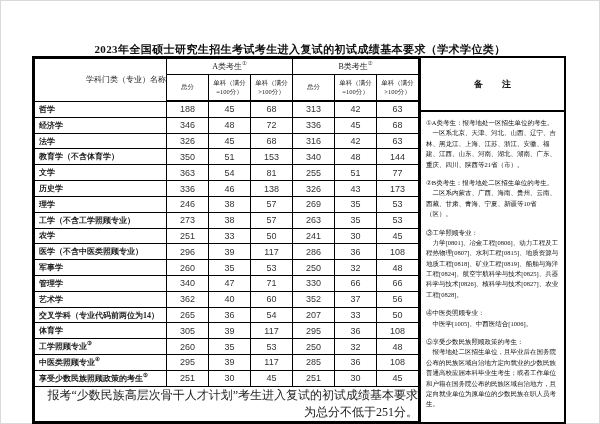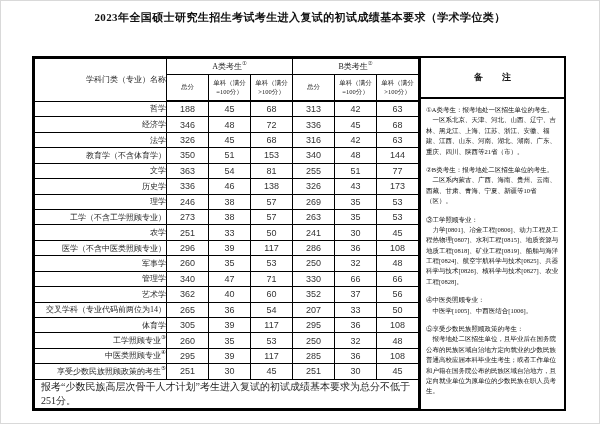"2023年全国硕士研究生招生考试考生进入复试的初试成绩基本要求（学术学位类）" .doc-title { top: 10px -> 42px }
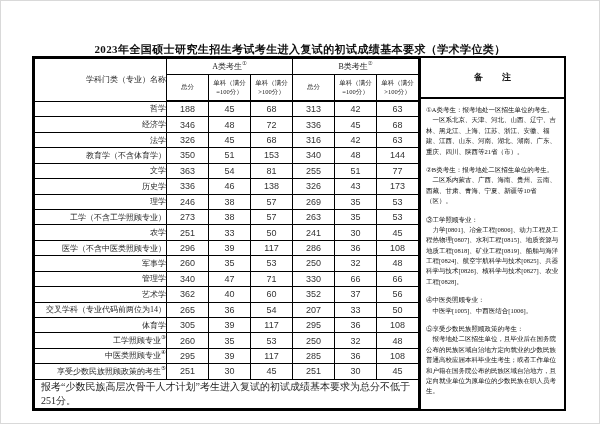"备 注" .remark-header { height: 41px -> 54px }
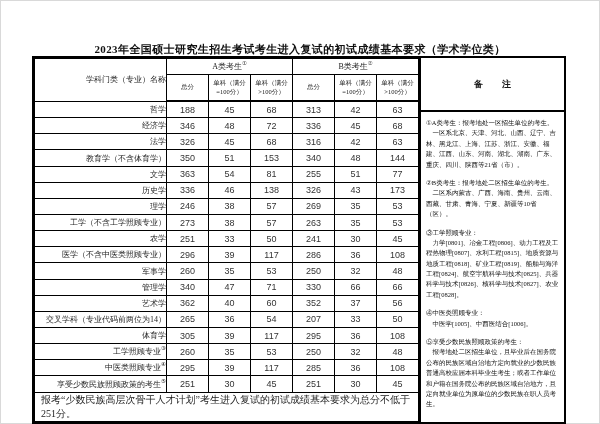"哲学" .name-cell { font-weight: none -> bold; text-align: right -> left }
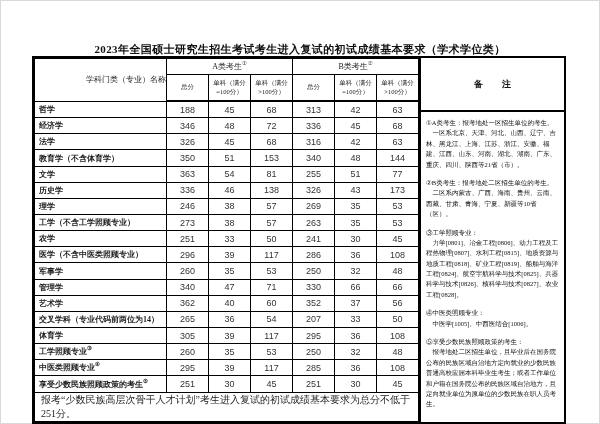"报考“少数民族高层次骨干人才计划”考生进入复试的初试成绩基本要求为总分不低于25" tfoot td { font-size: 10px -> 12px; text-align: left -> right }
